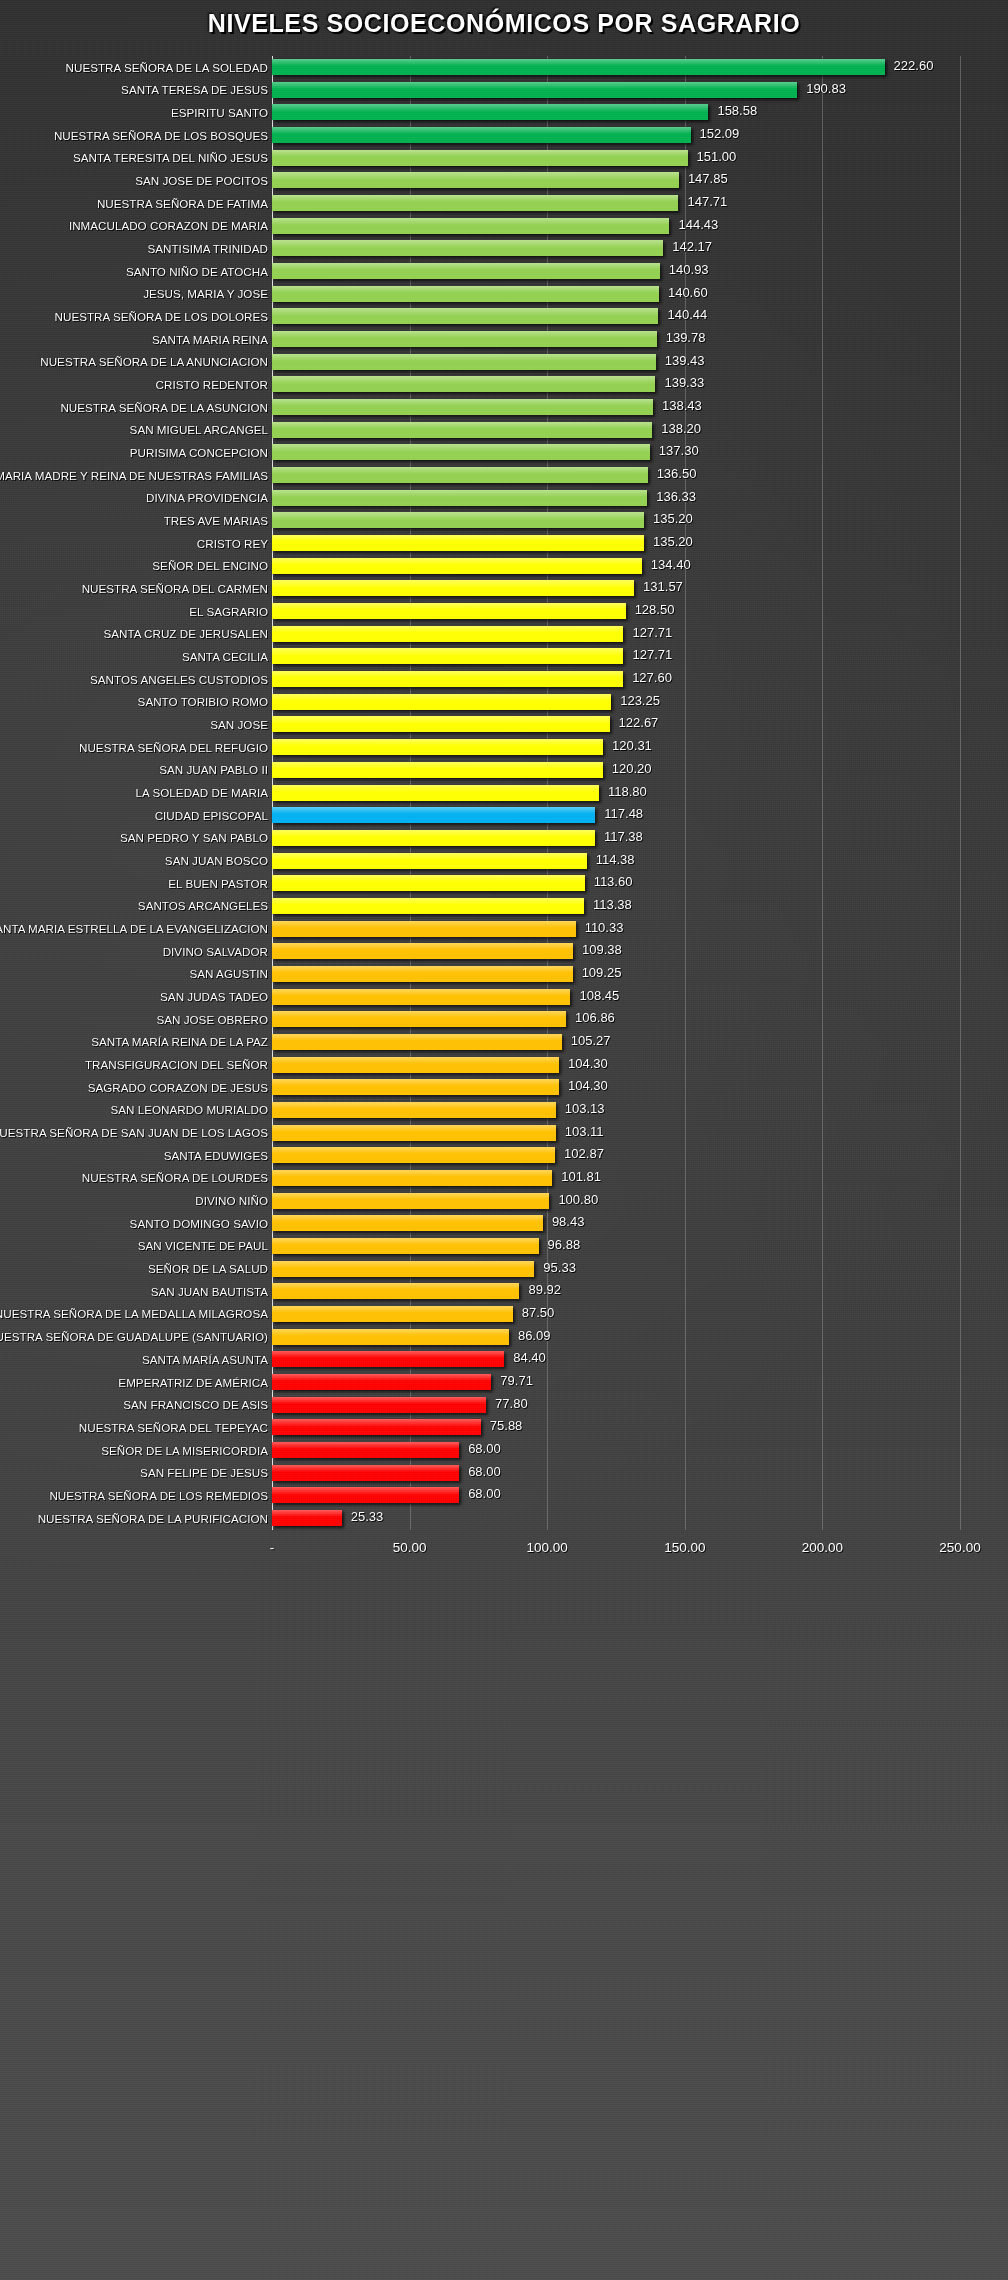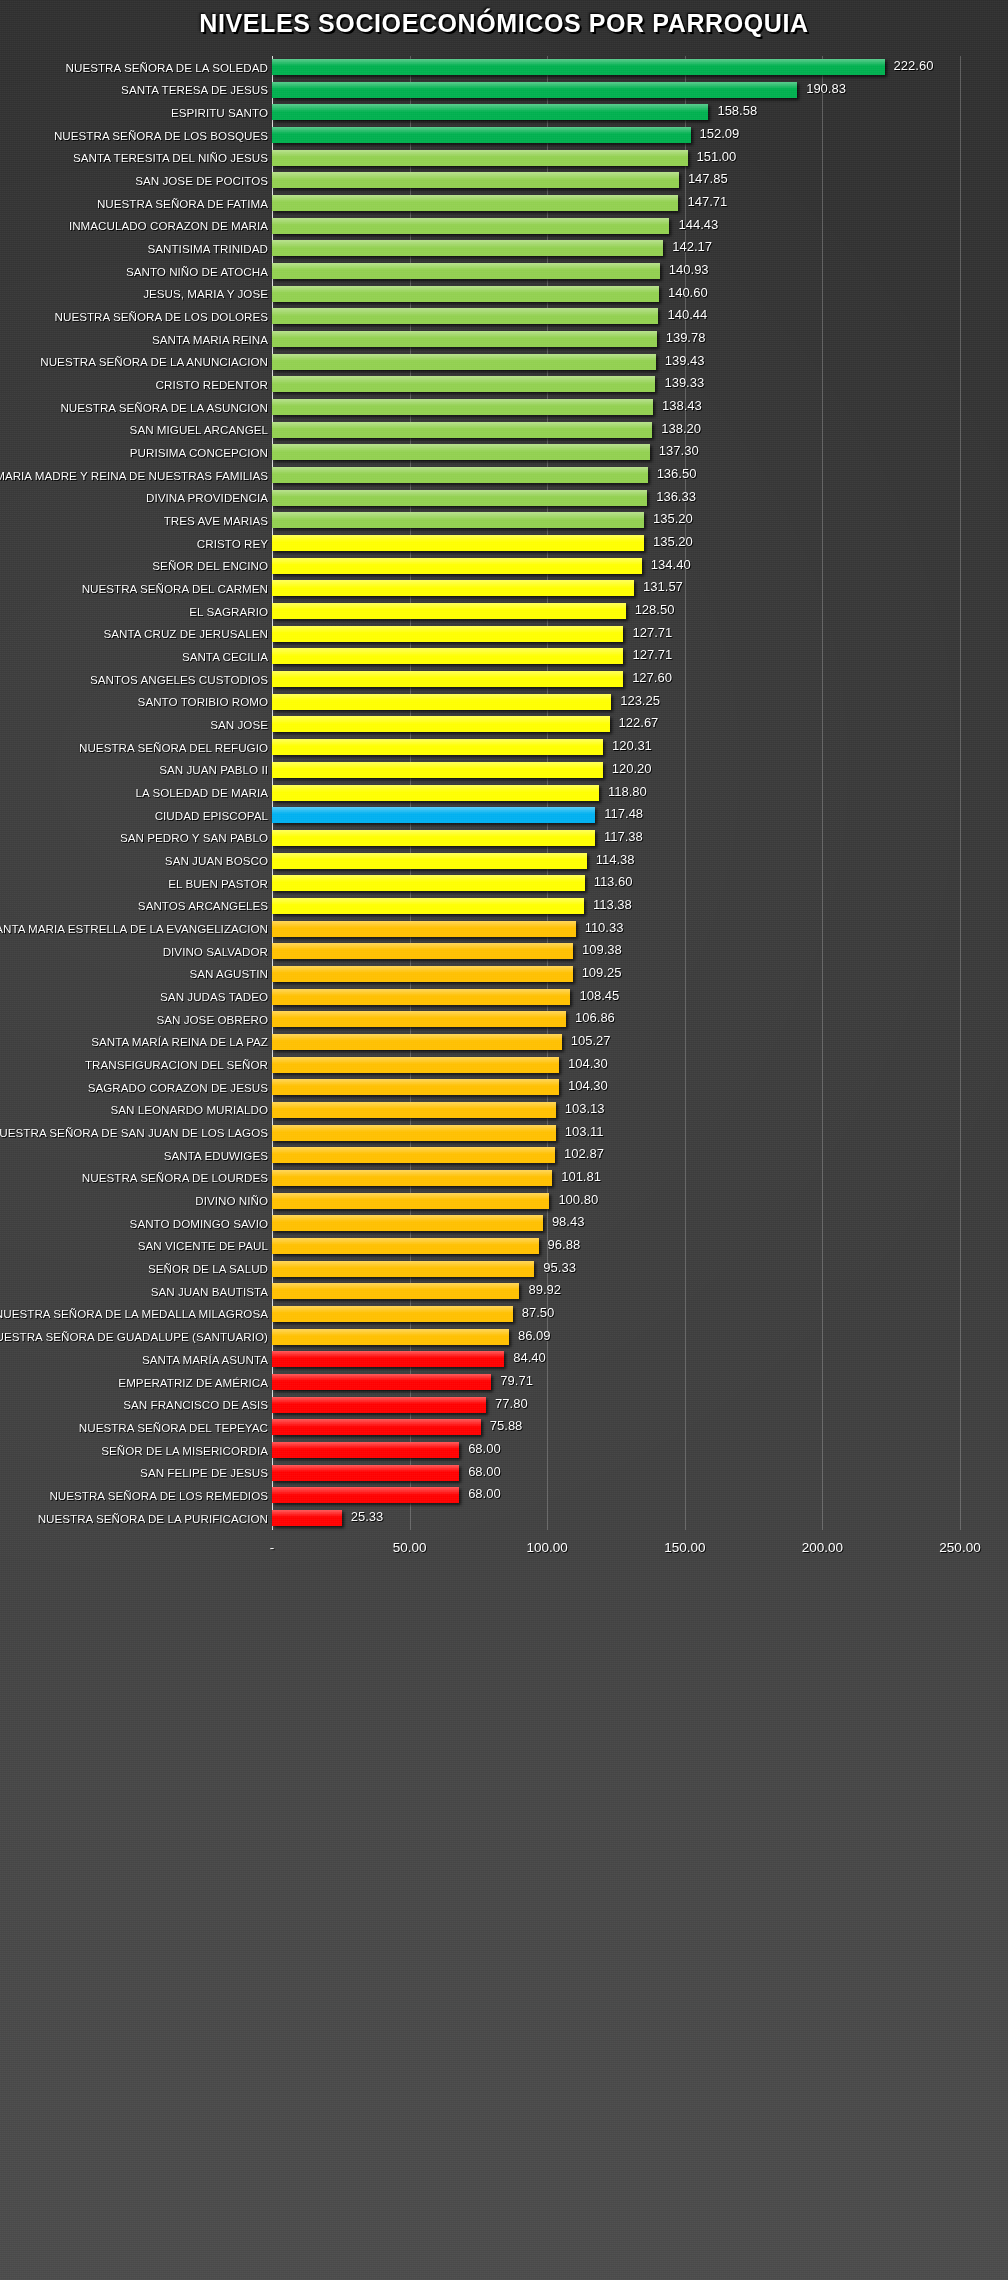"NIVELES SOCIOECONÓMICOS POR PARROQUIA" div { text: PARROQUIA -> SAGRARIO }
